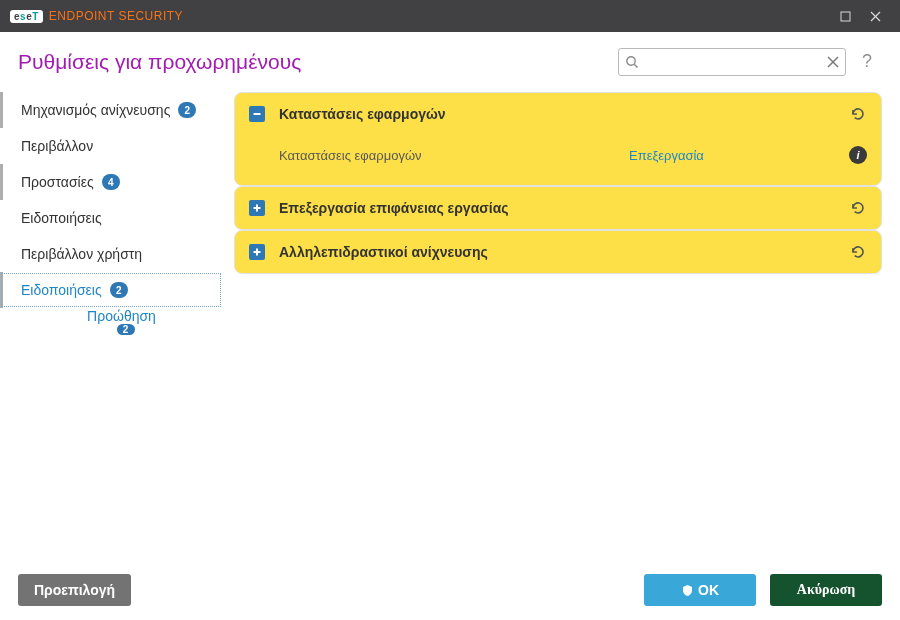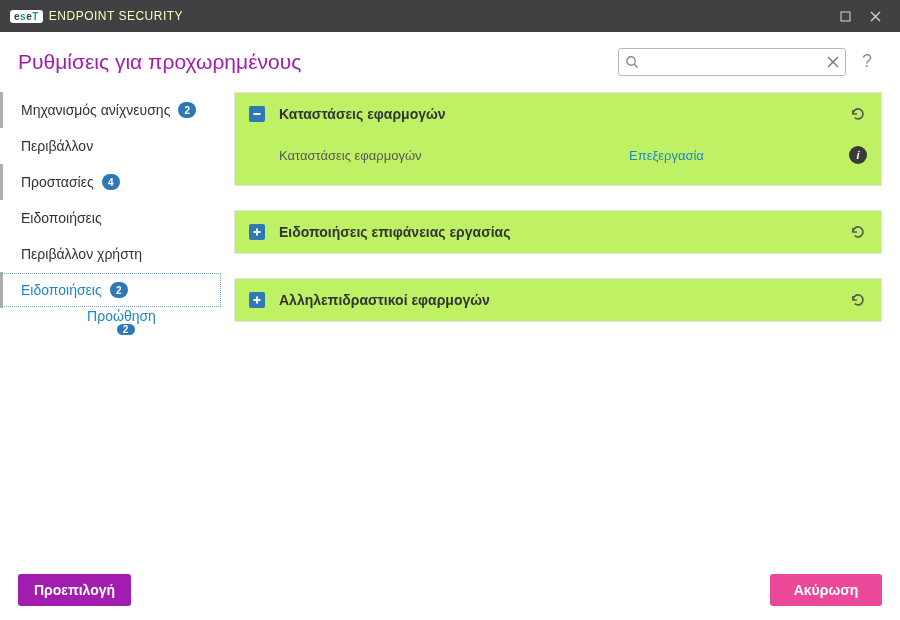"ENDPOINT SECURITY" .titlebar-title { color: #fef9c3 -> #f97316 }
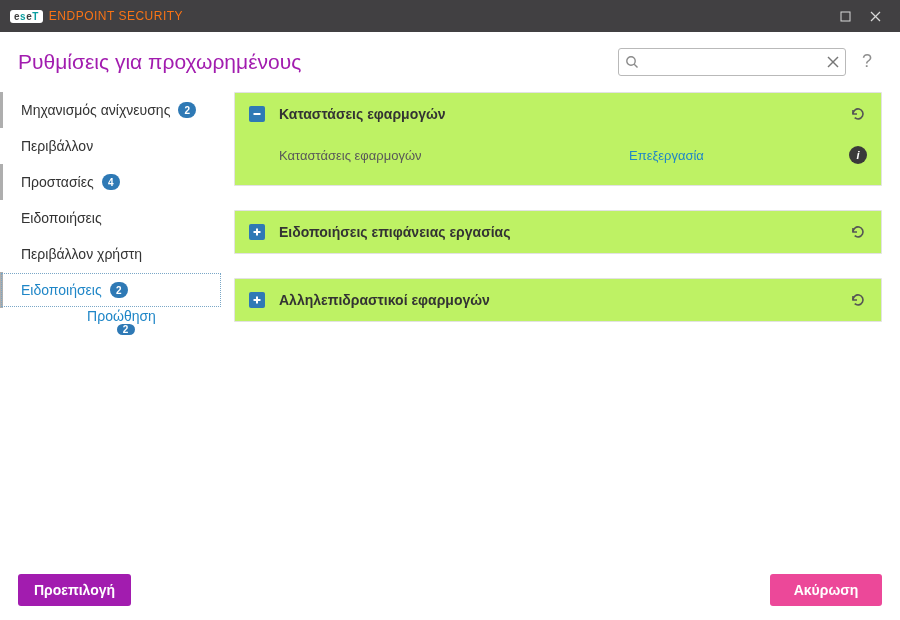"Καταστάσεις εφαρμογών" .panel { background: #bef264 -> #fde047; border-radius: 1px -> 8px; margin-bottom: 24px -> 0 }
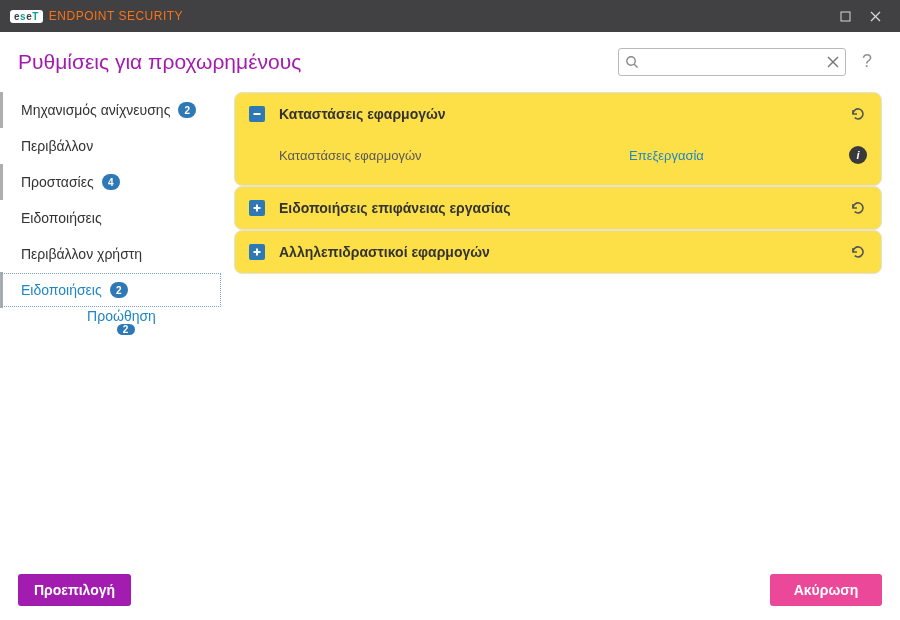"Ειδοποιήσεις επιφάνειας εργασίας" span.panel-title { text: Ειδοποιήσεις -> Επεξεργασία }
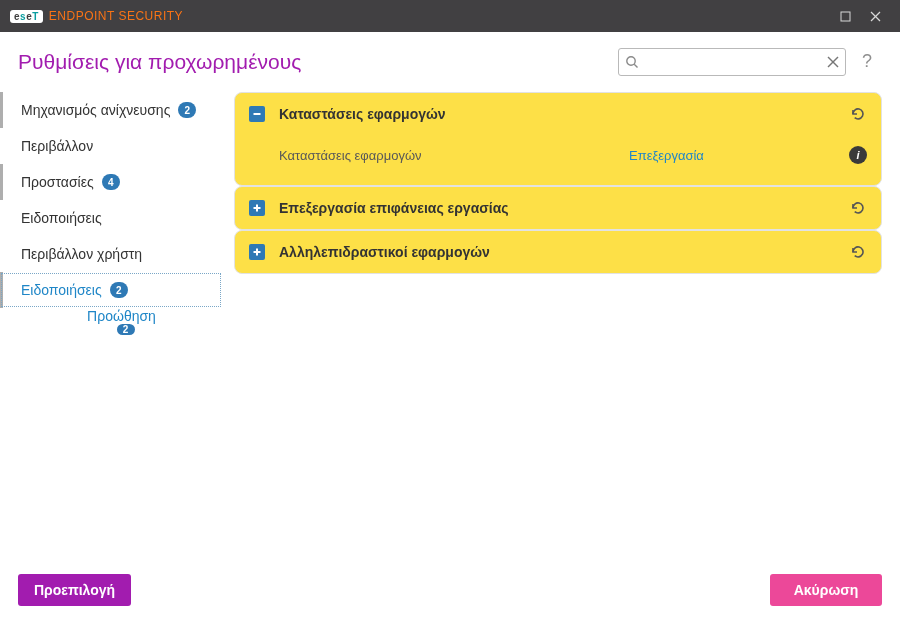"Αλληλεπιδραστικοί εφαρμογών" span.panel-title { text: εφαρμογών -> ανίχνευσης }
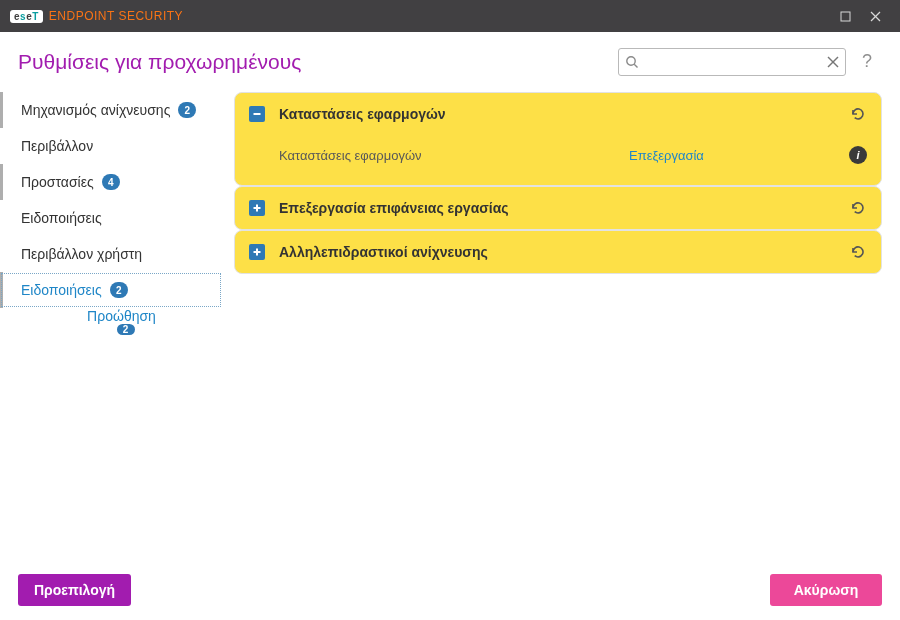"Προεπιλογή" .btn-default { background: #a21caf -> #737373 }
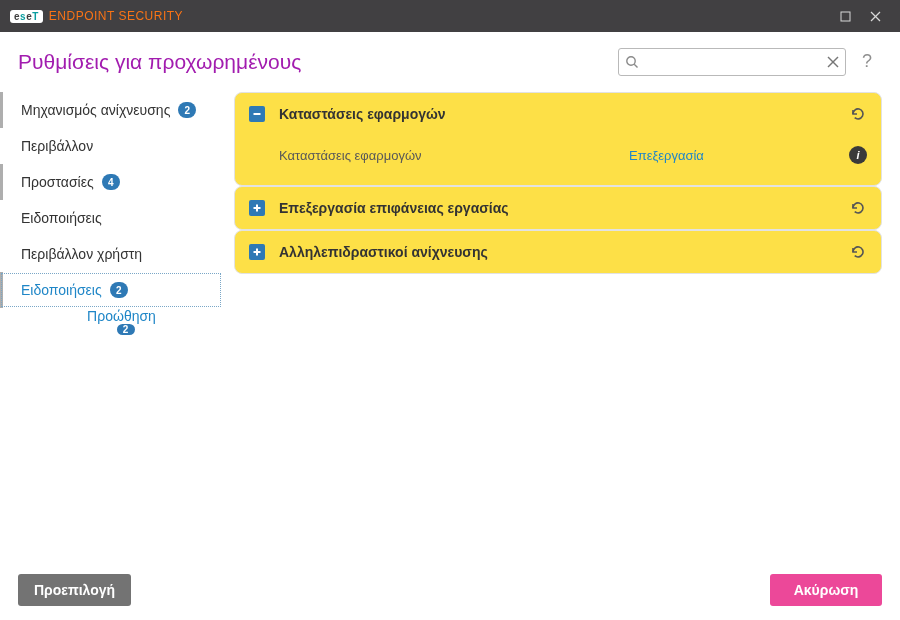"OK" button.btn { html: none -> <button> <span> <svg> <path></path> </svg> </span> <span>OK</span> </button> }
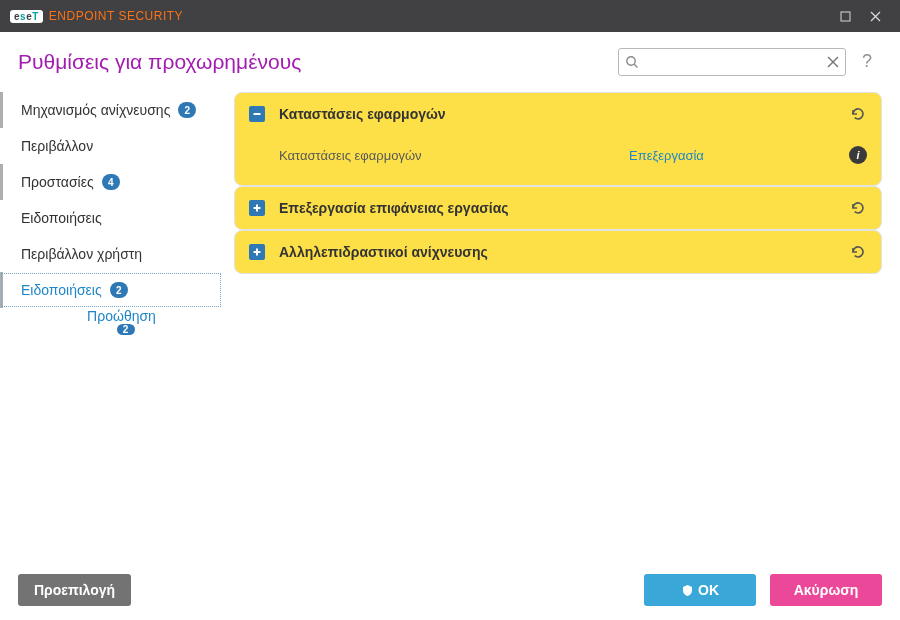"Ακύρωση" .btn-cancel { background: #ec4899 -> #14532d; font-family: none -> Liberation Serif, serif }
